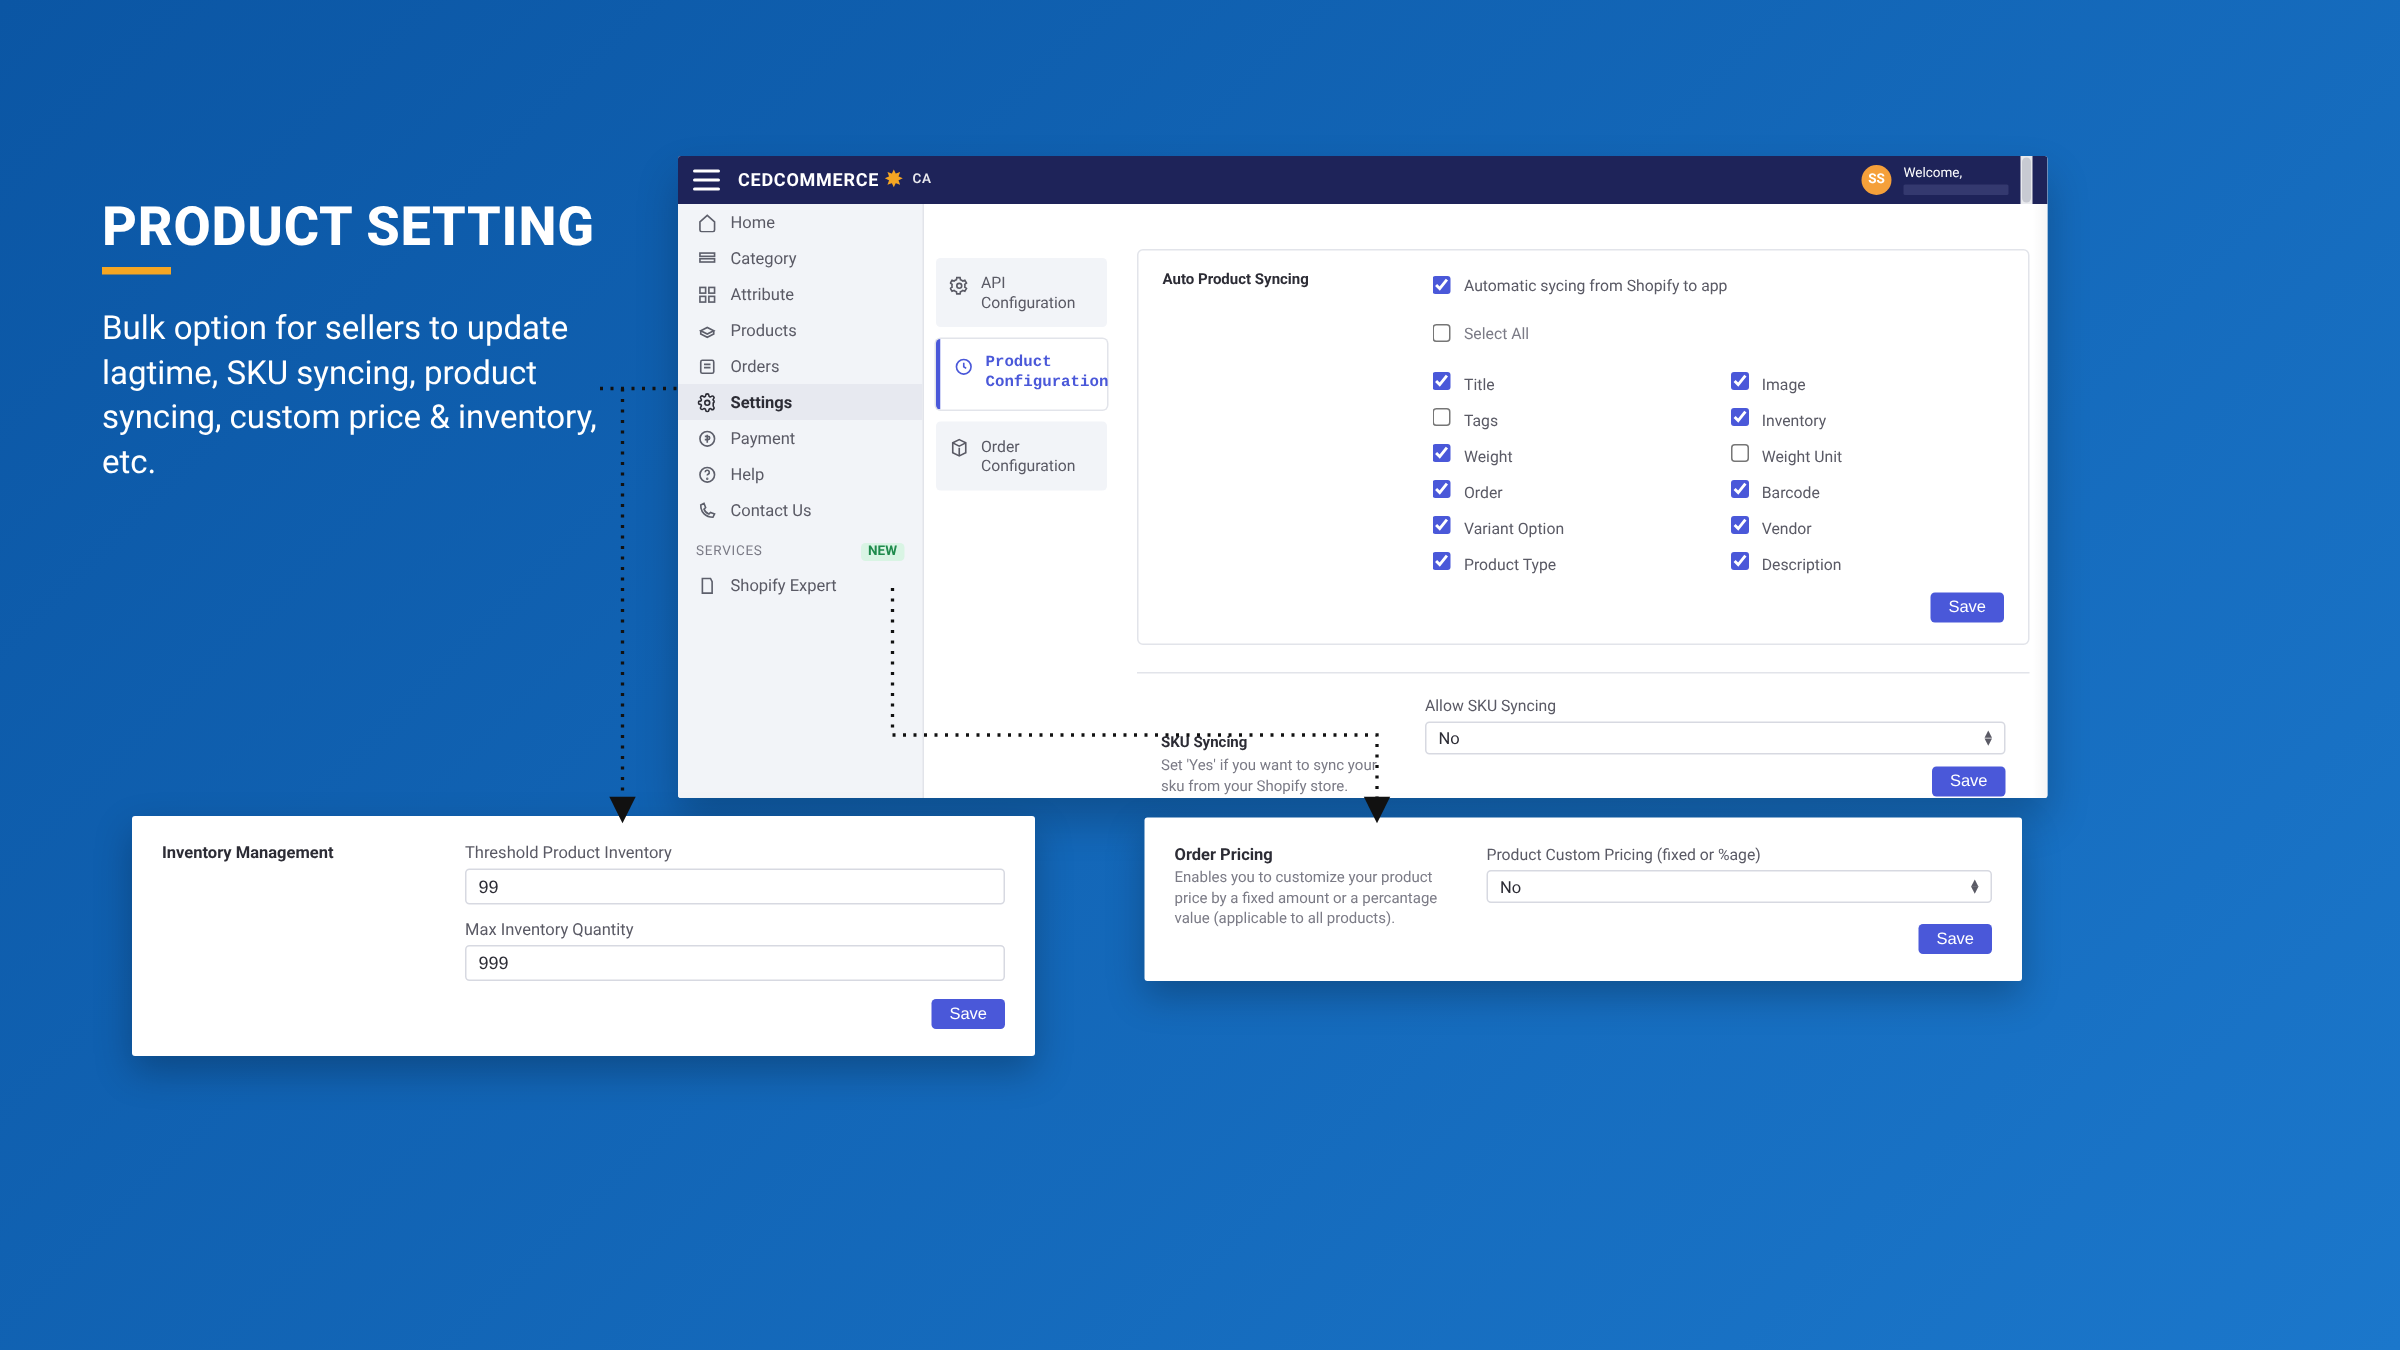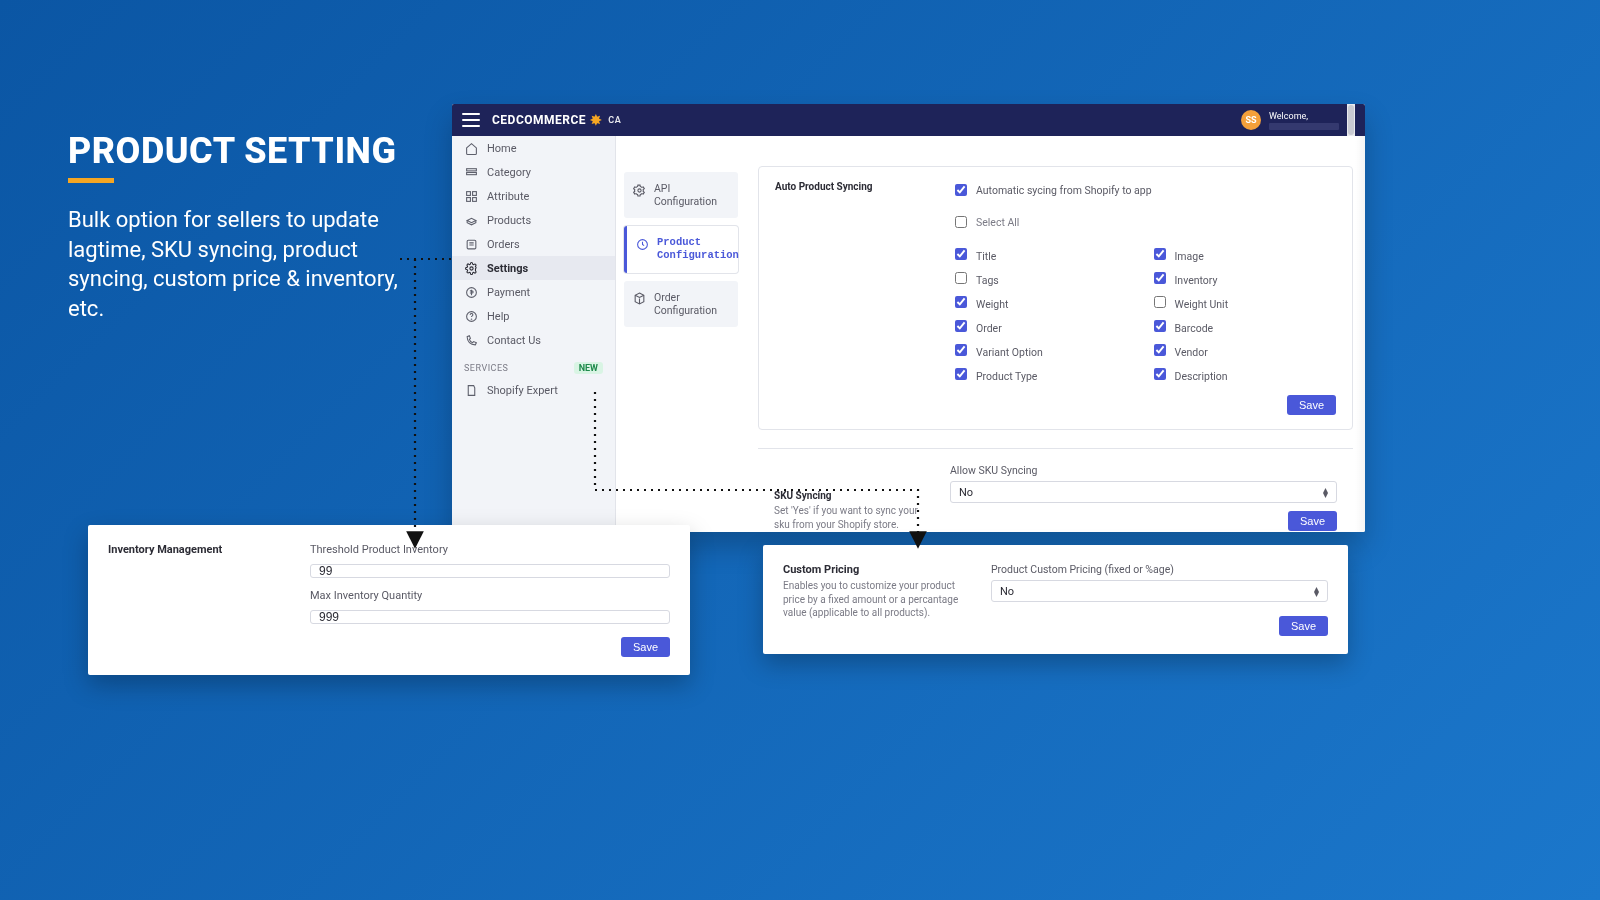"Inventory Management" .card.inventory { top: 525px -> 544px }
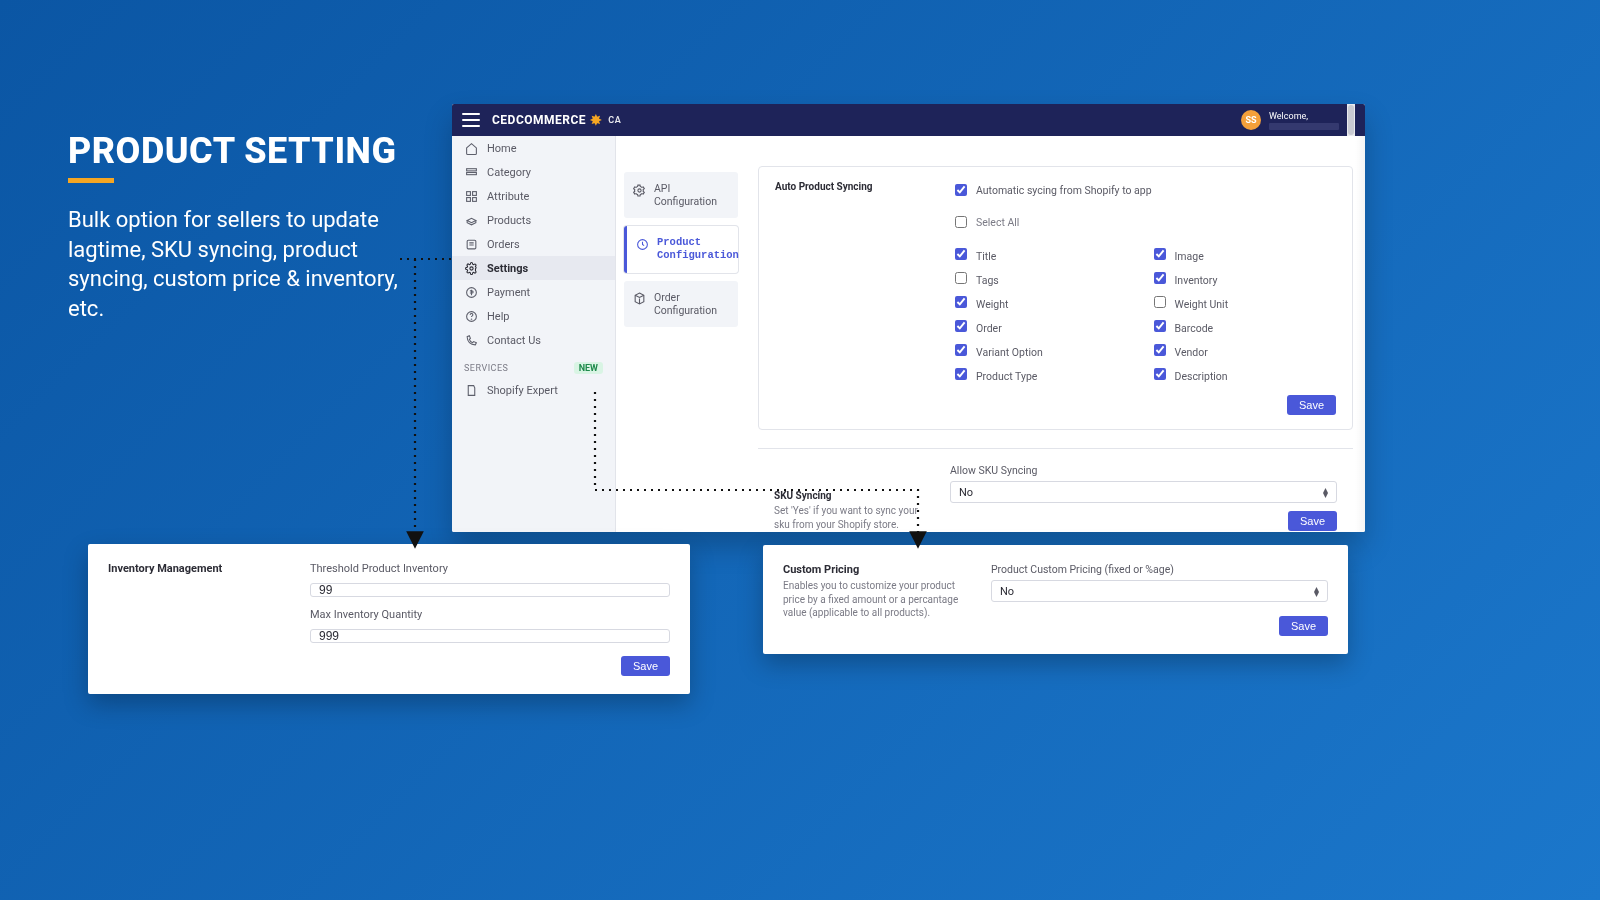"Custom Pricing" div.section-title { text: Custom -> Order }
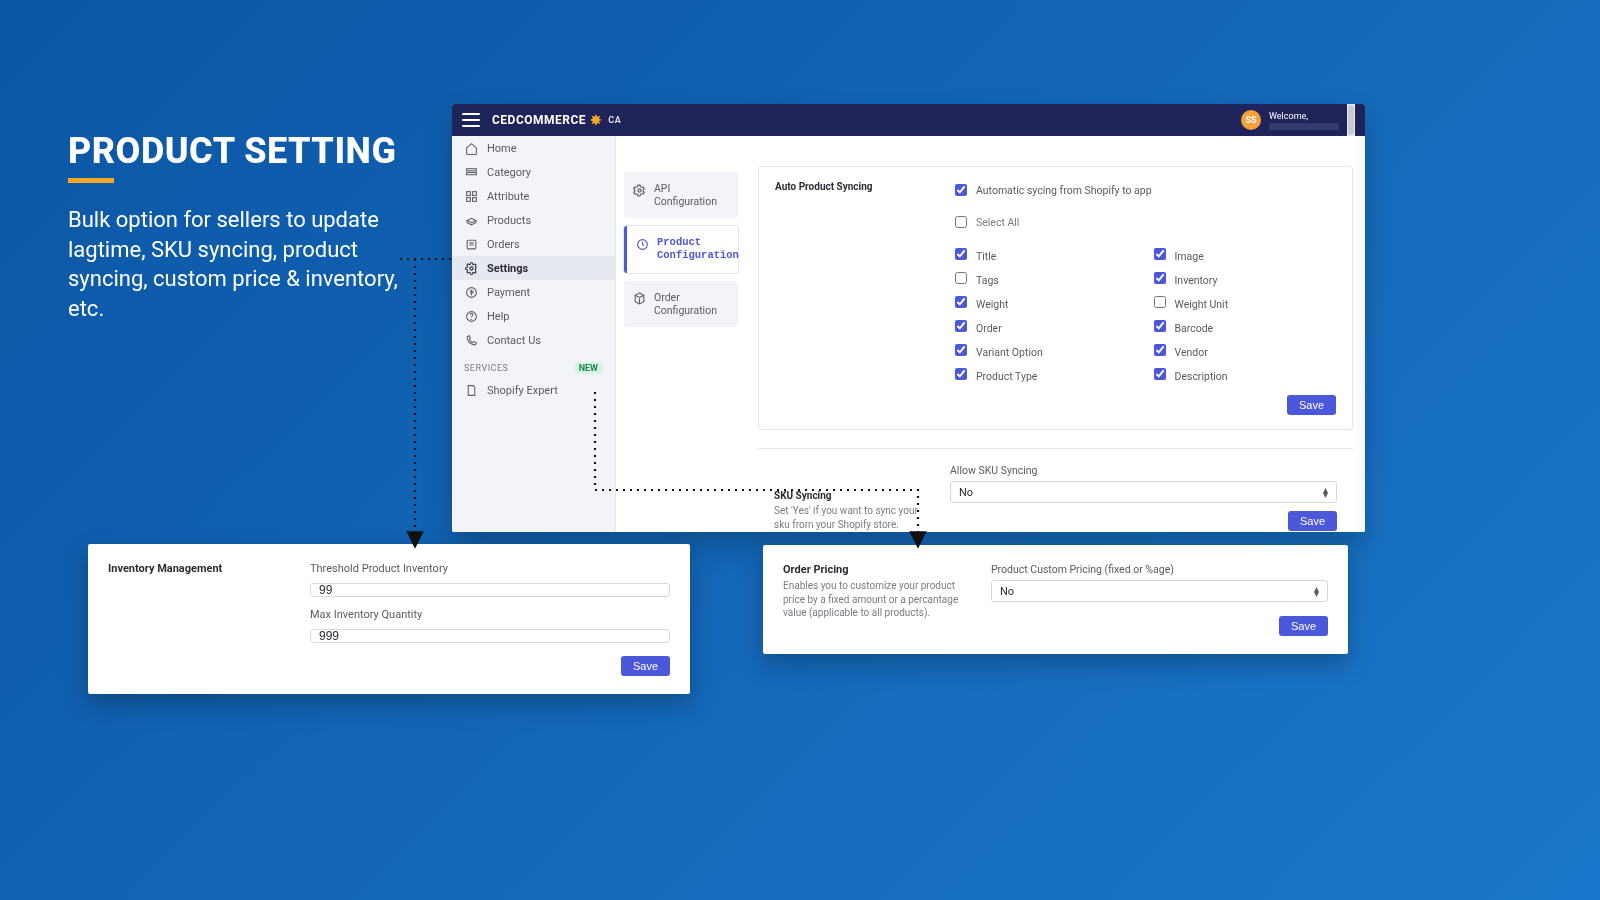"99" .text-input { height: 14px -> 24px }
